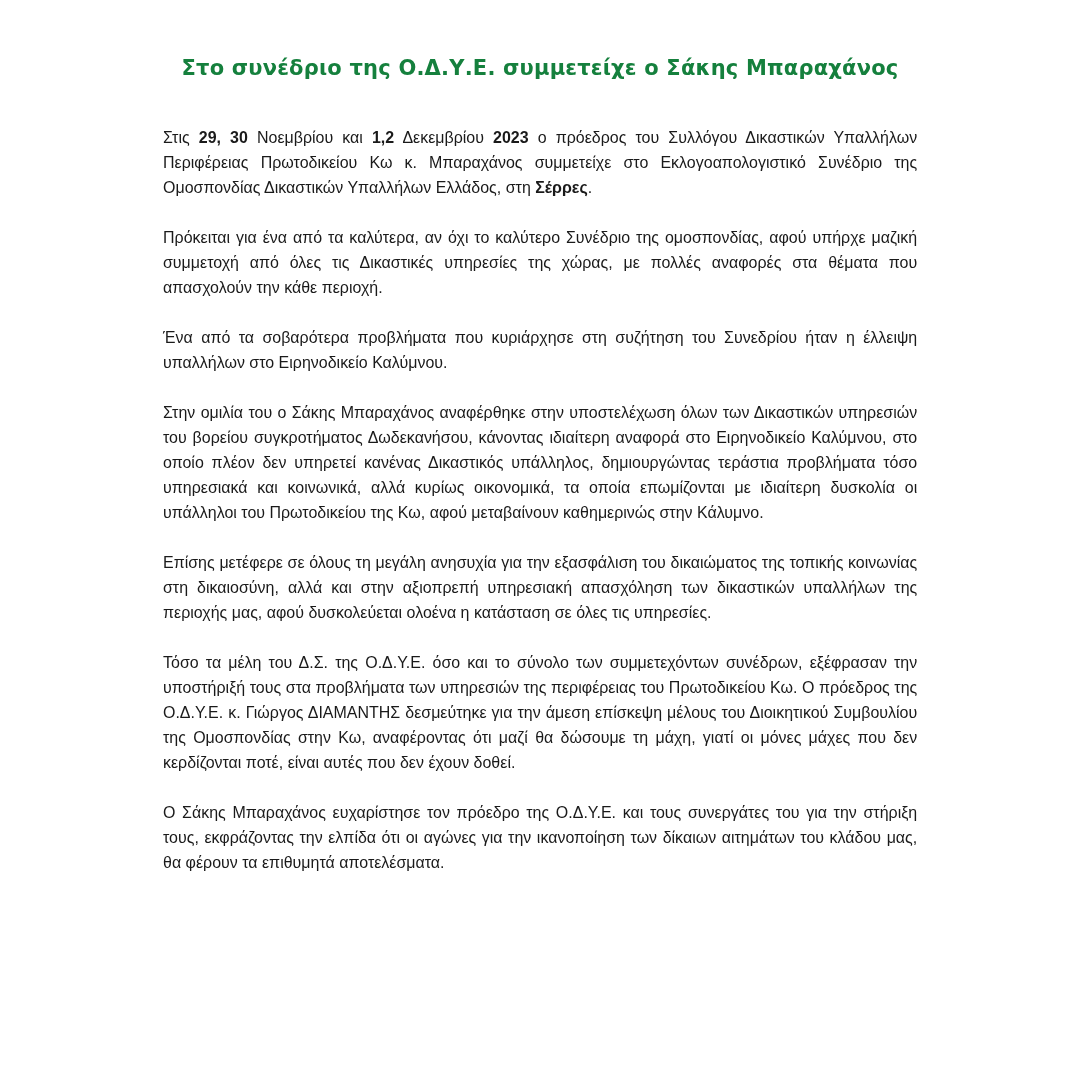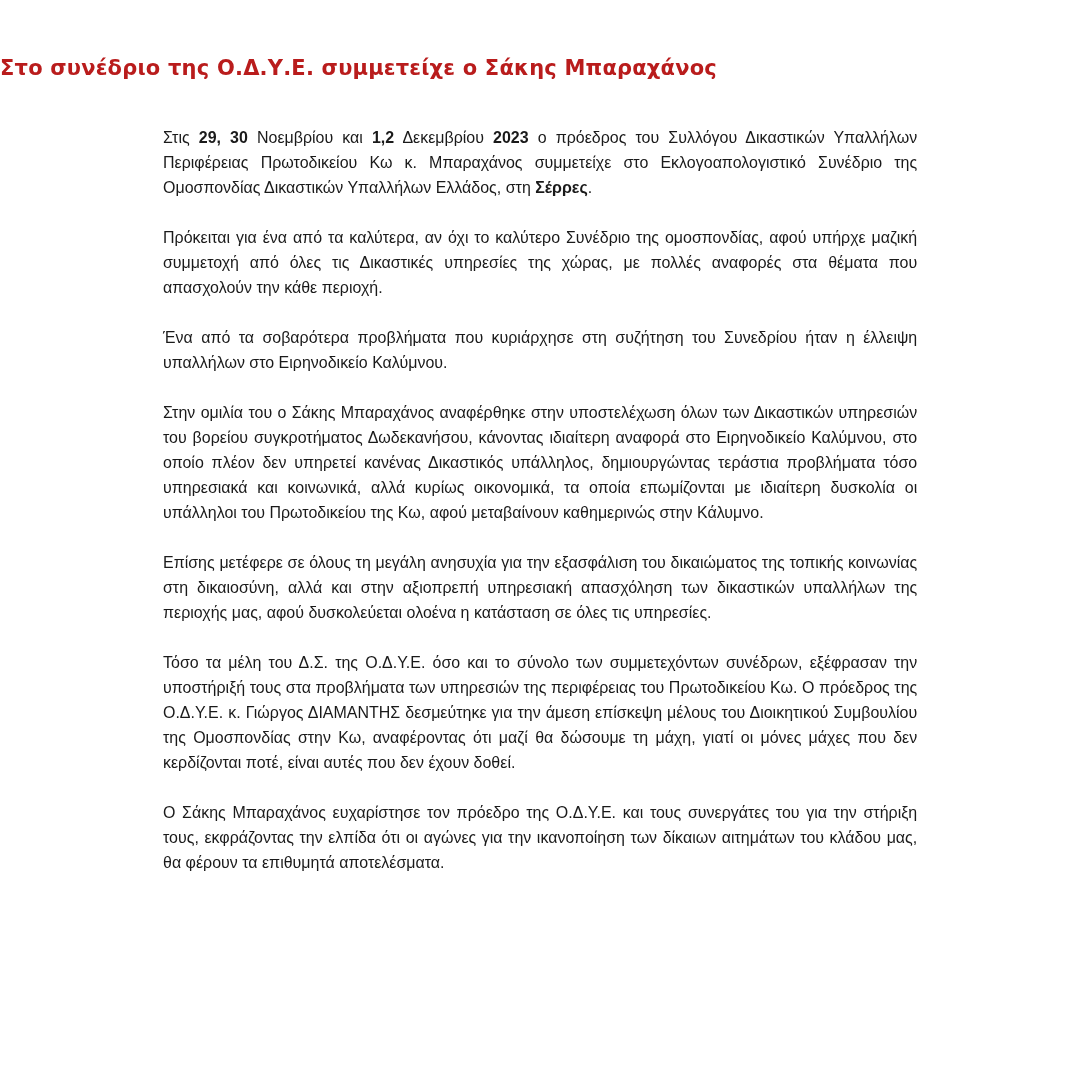"Στο συνέδριο της Ο.Δ.Υ.Ε. συμμετείχε" .title { color: #b91c1c -> #15803d; text-align: none -> center }
